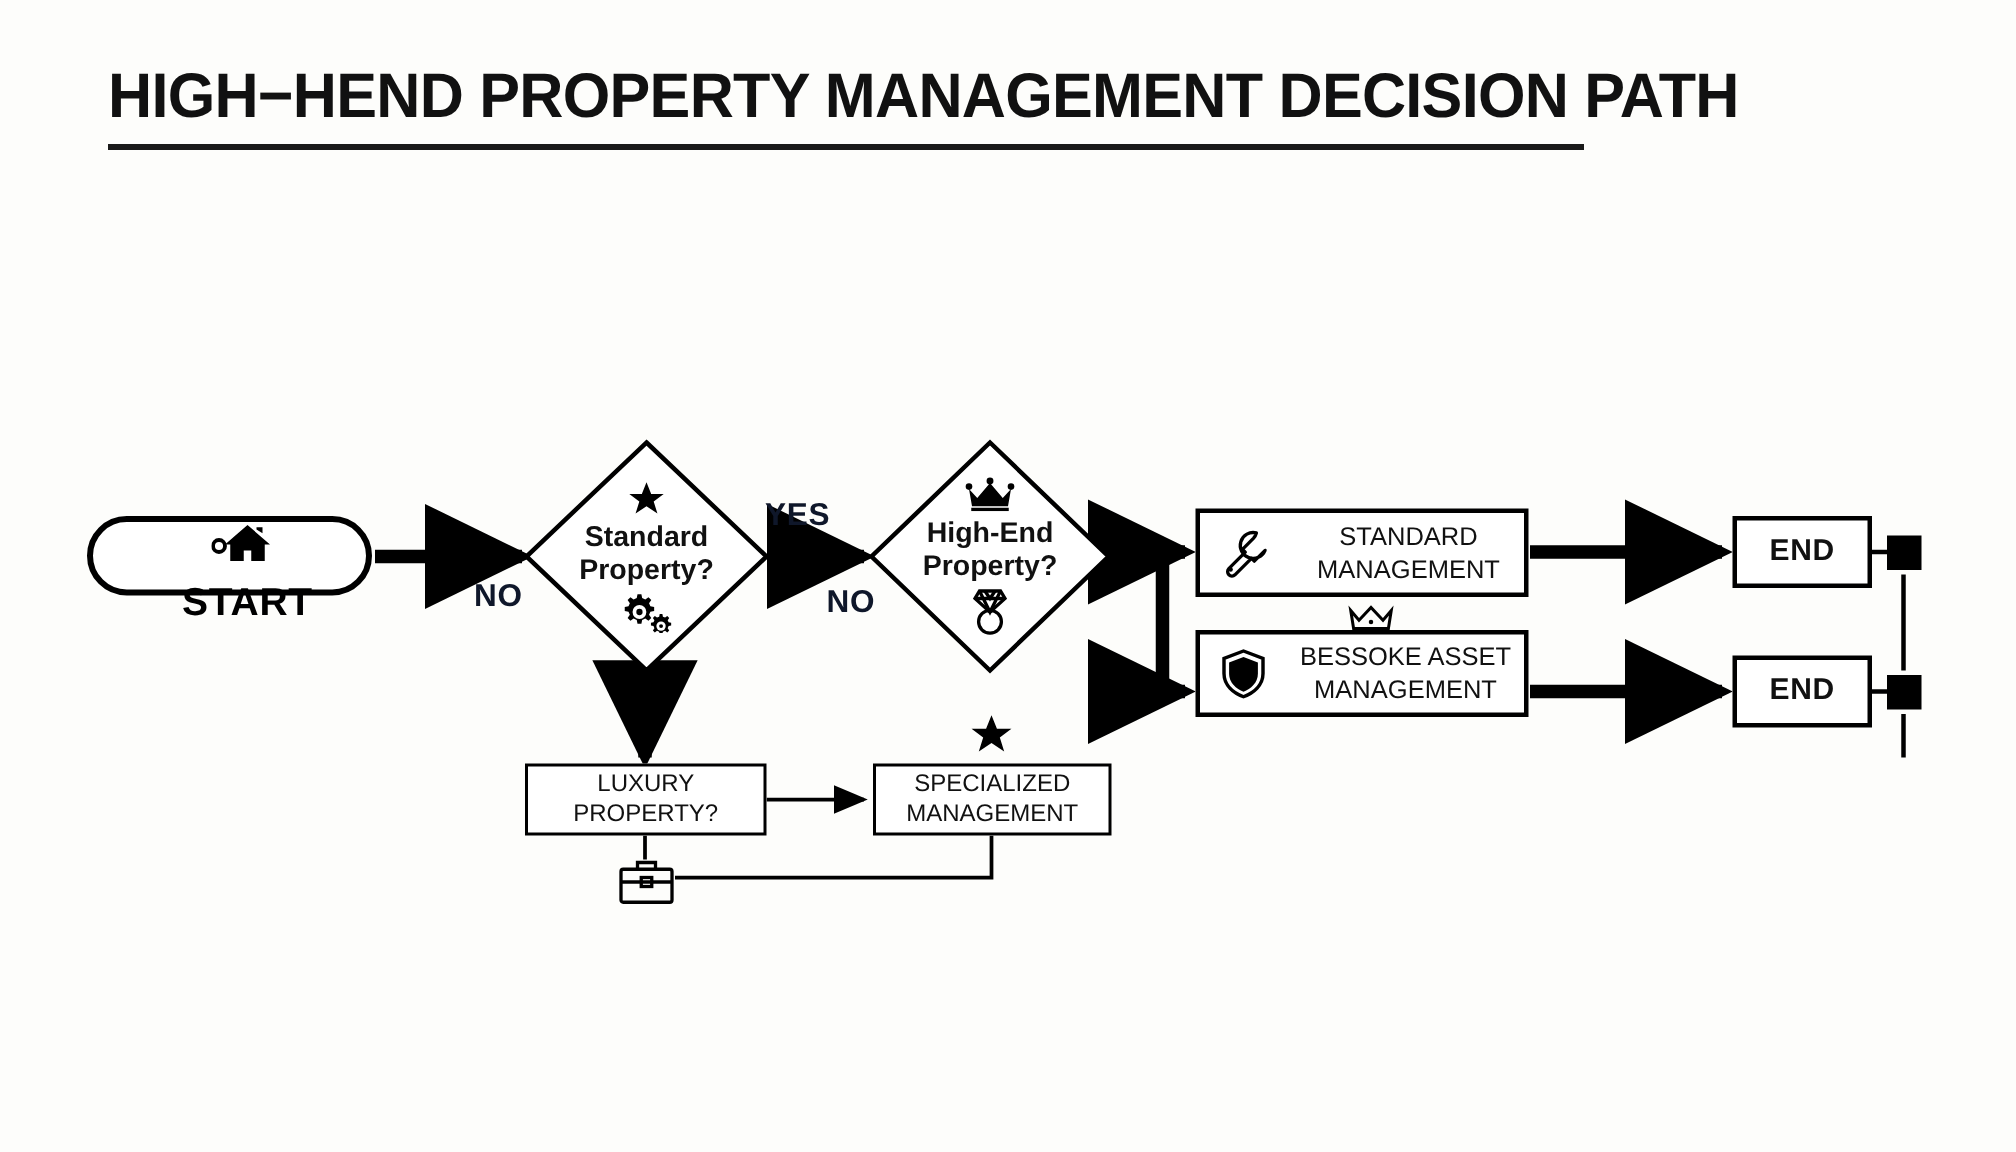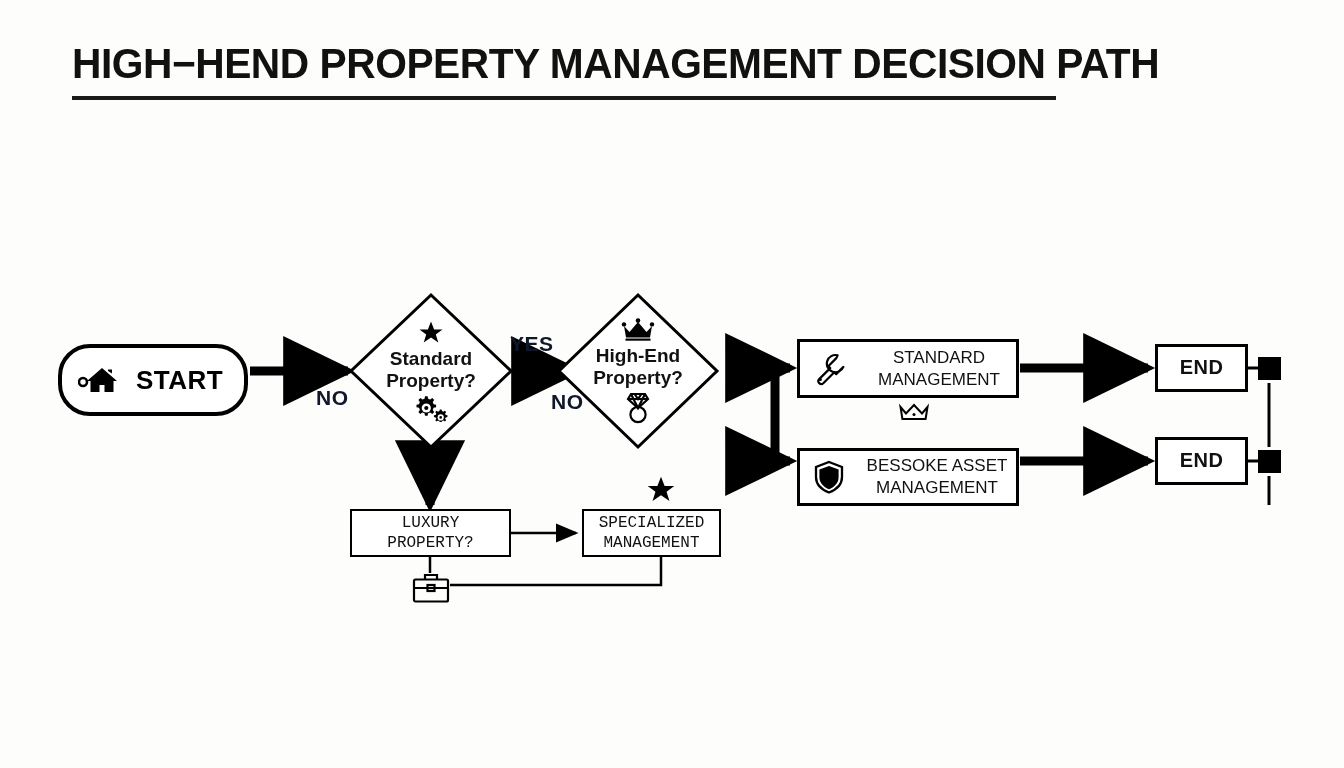"High-End" div.diamond-wrap { left: 556px -> 578px }
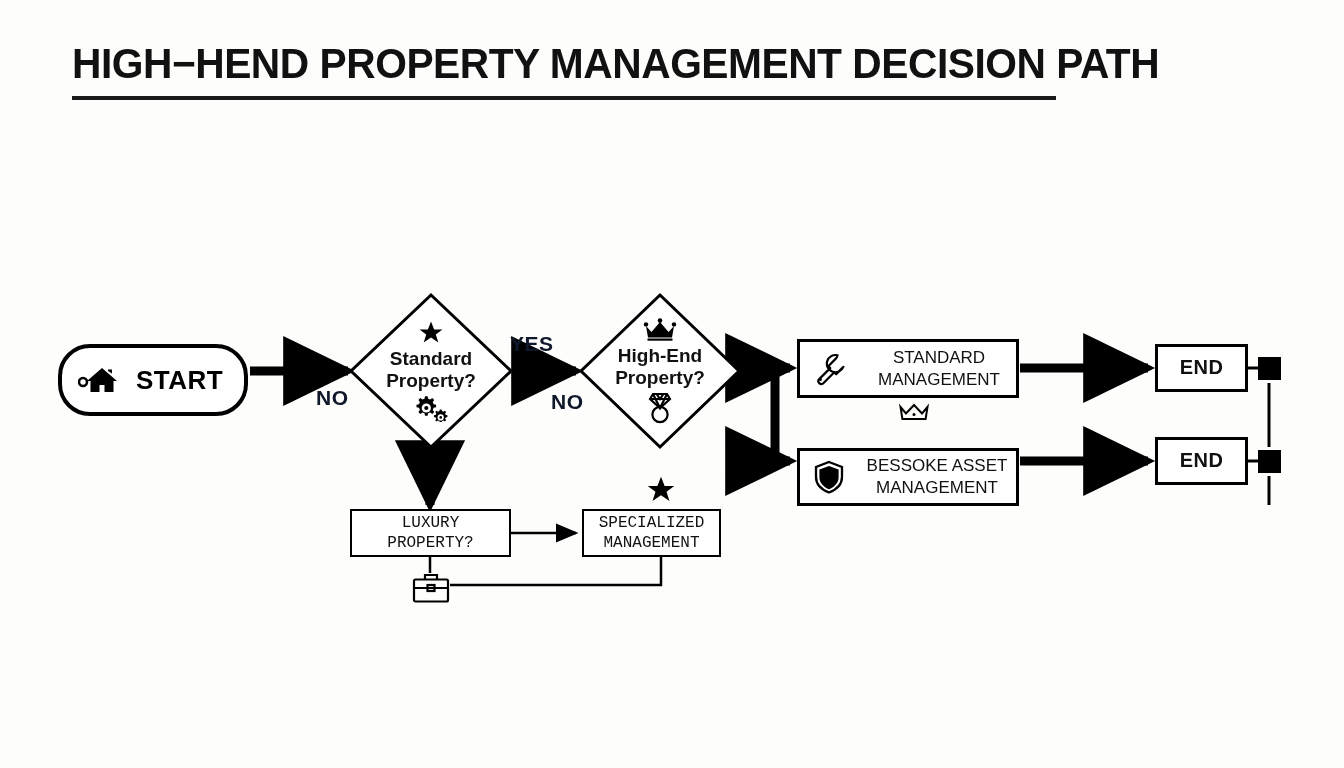"START" div.node { flex-direction: none -> column; height: 72px -> 53px }
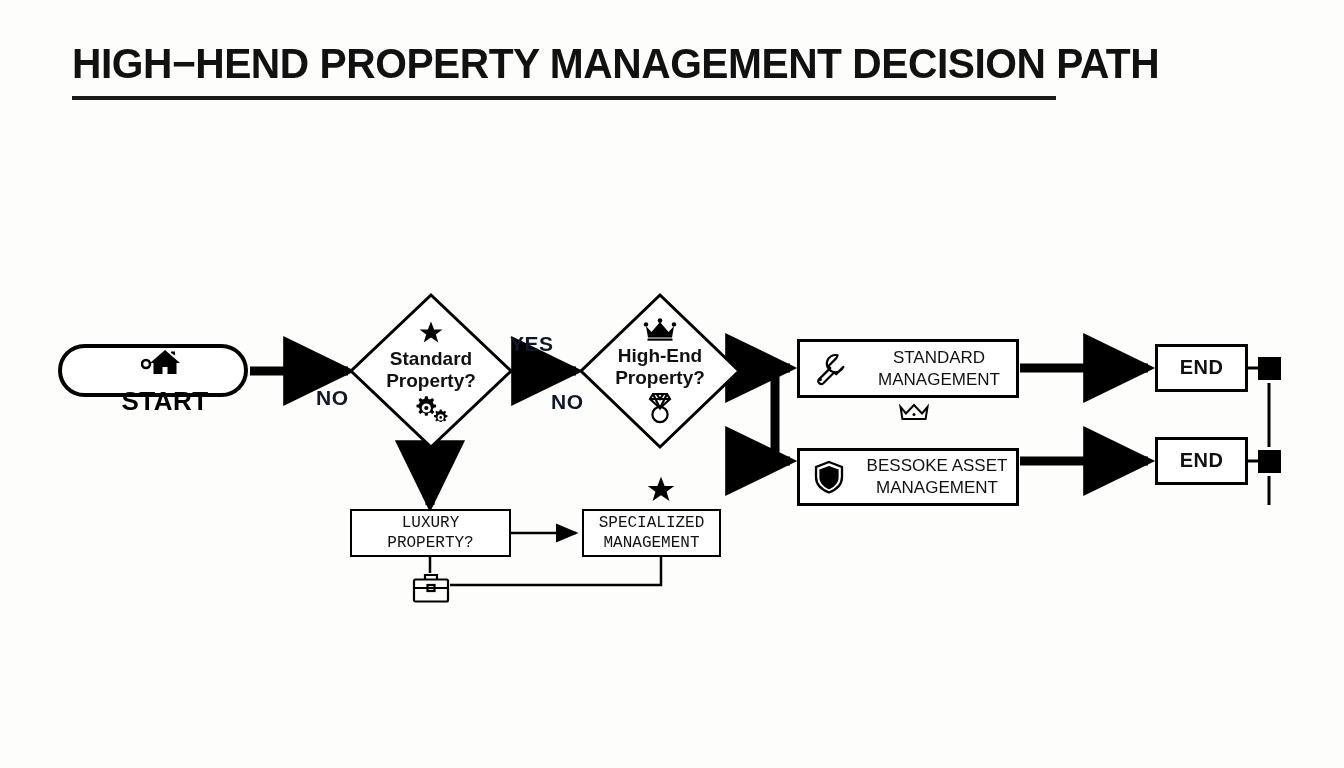"BESSOKE ASSET" div.node { top: 448px -> 420px }
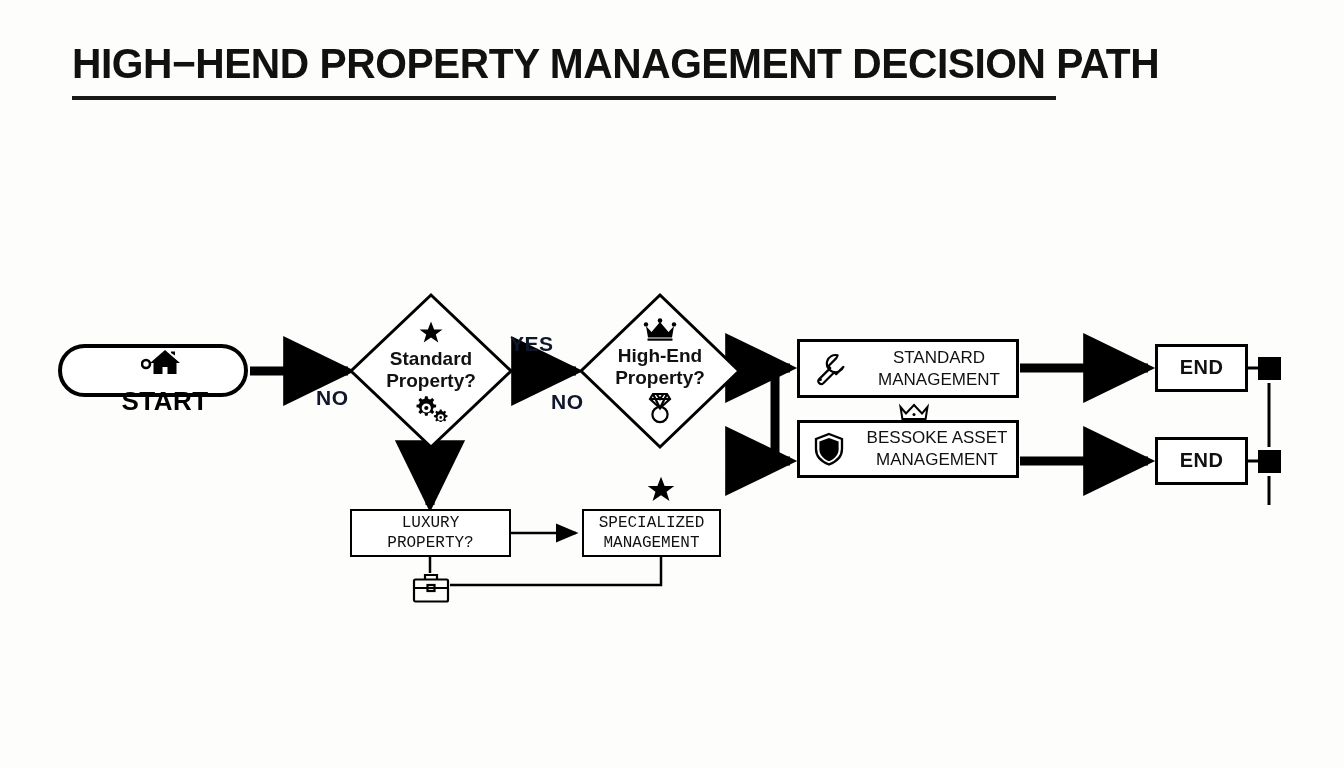"LUXURY" .rect.thin { font-family: Liberation Mono, monospace -> none }
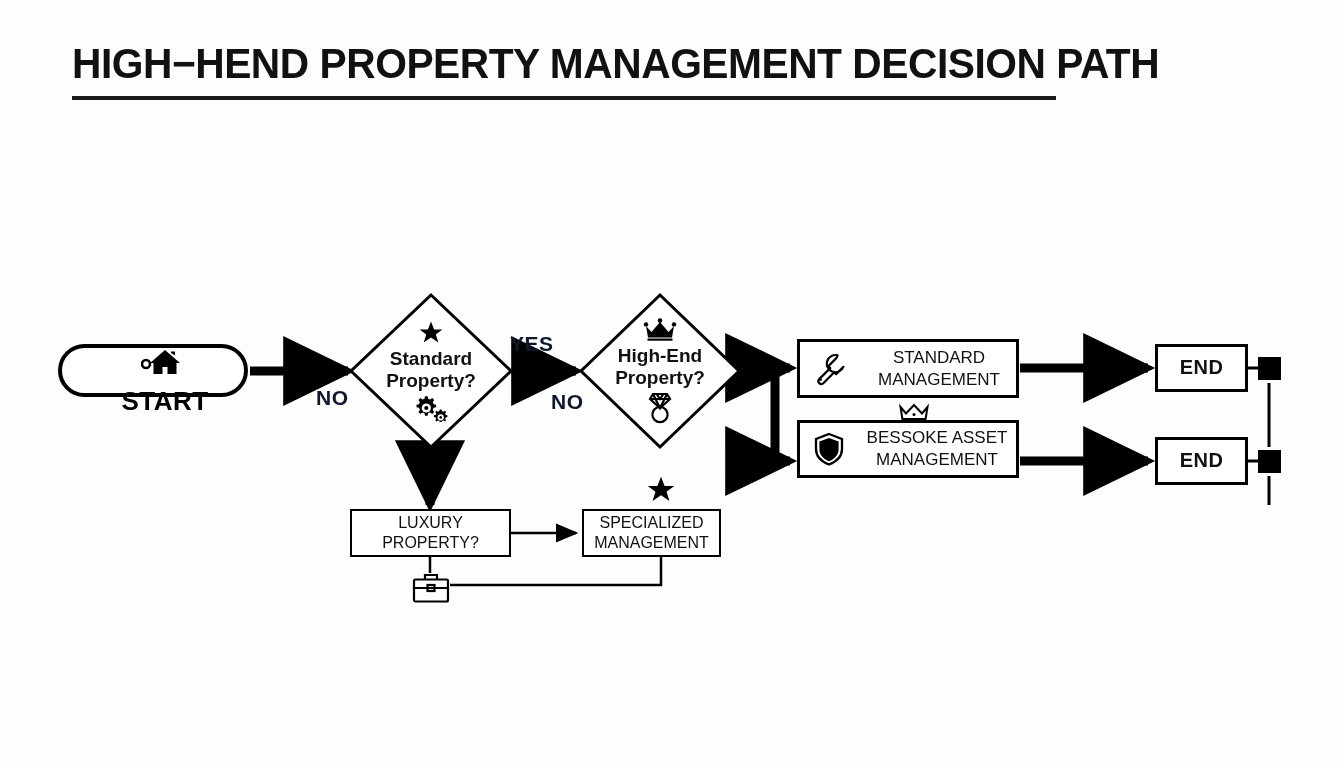"SPECIALIZED" div.node { width: 139px -> 159px }
